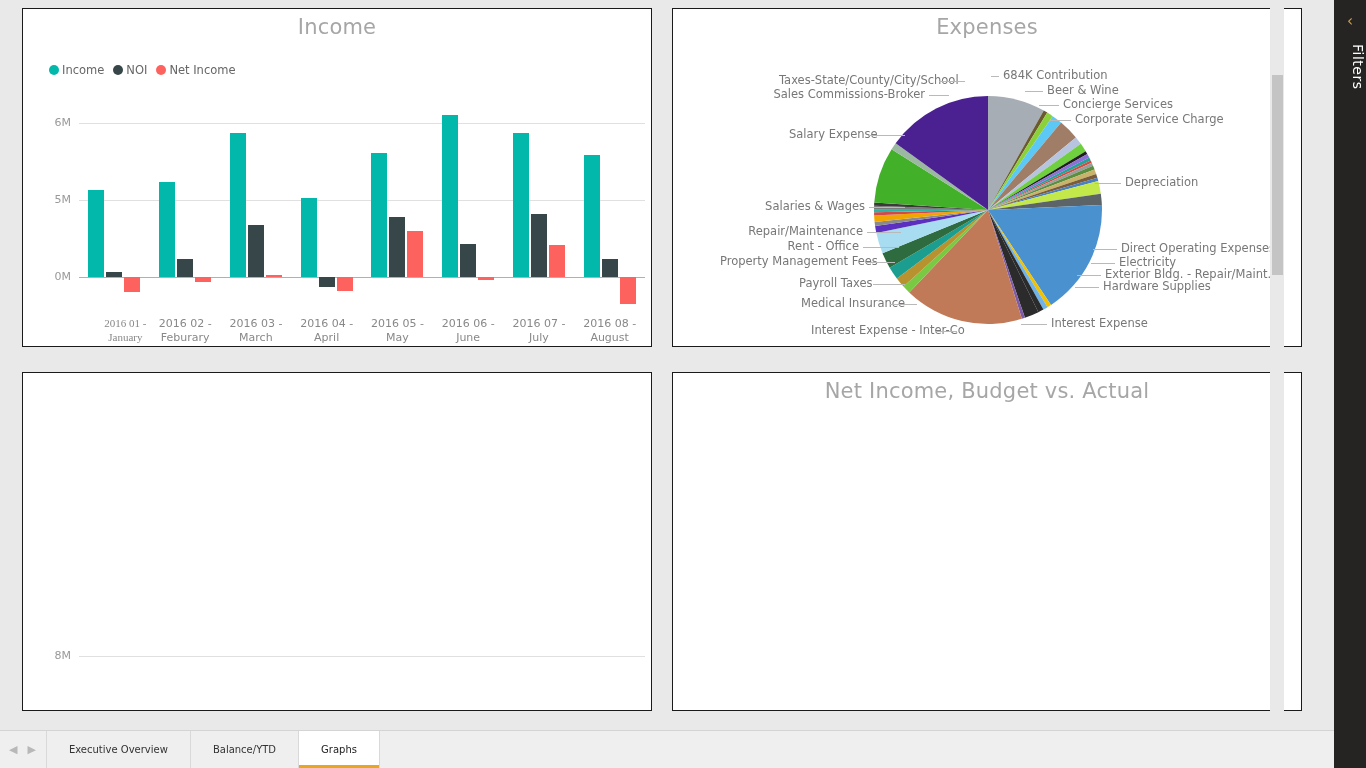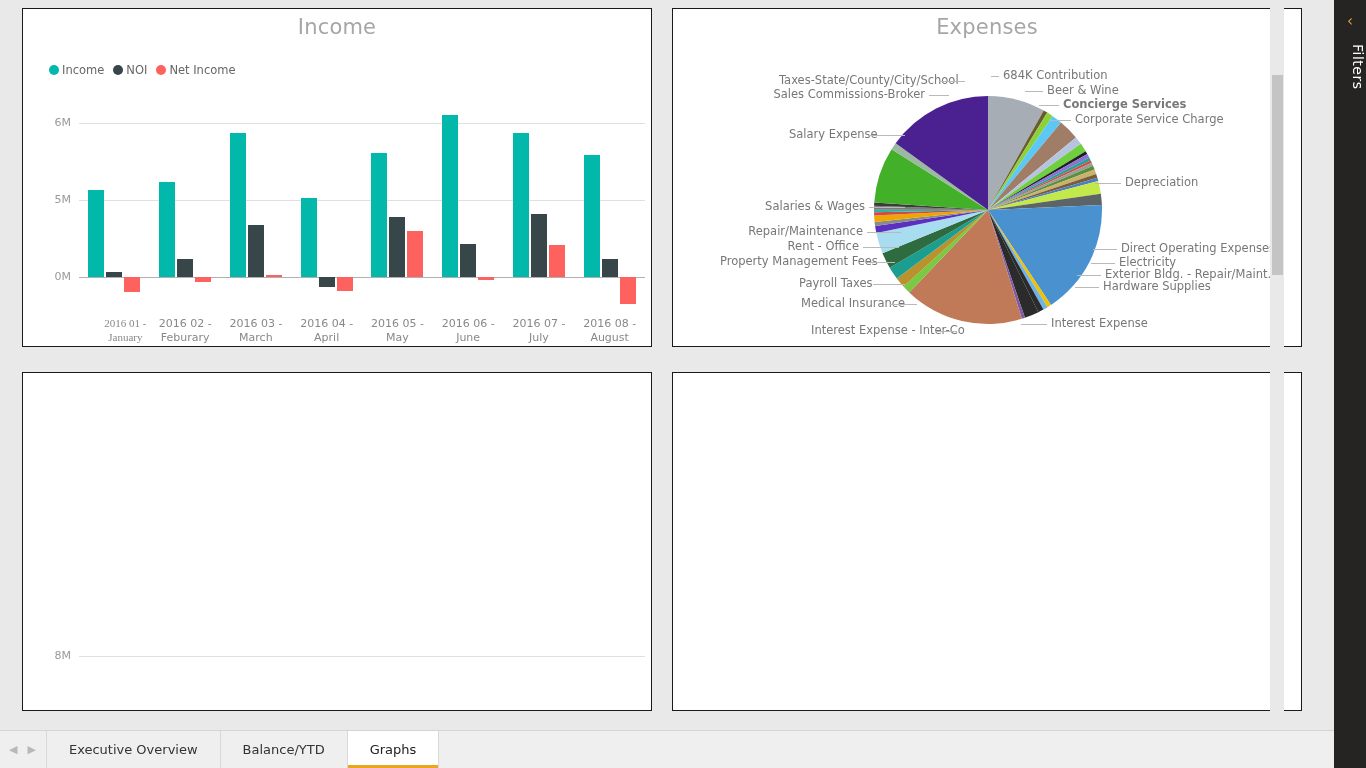"Concierge Services" div.lbl { font-weight: bold -> none }
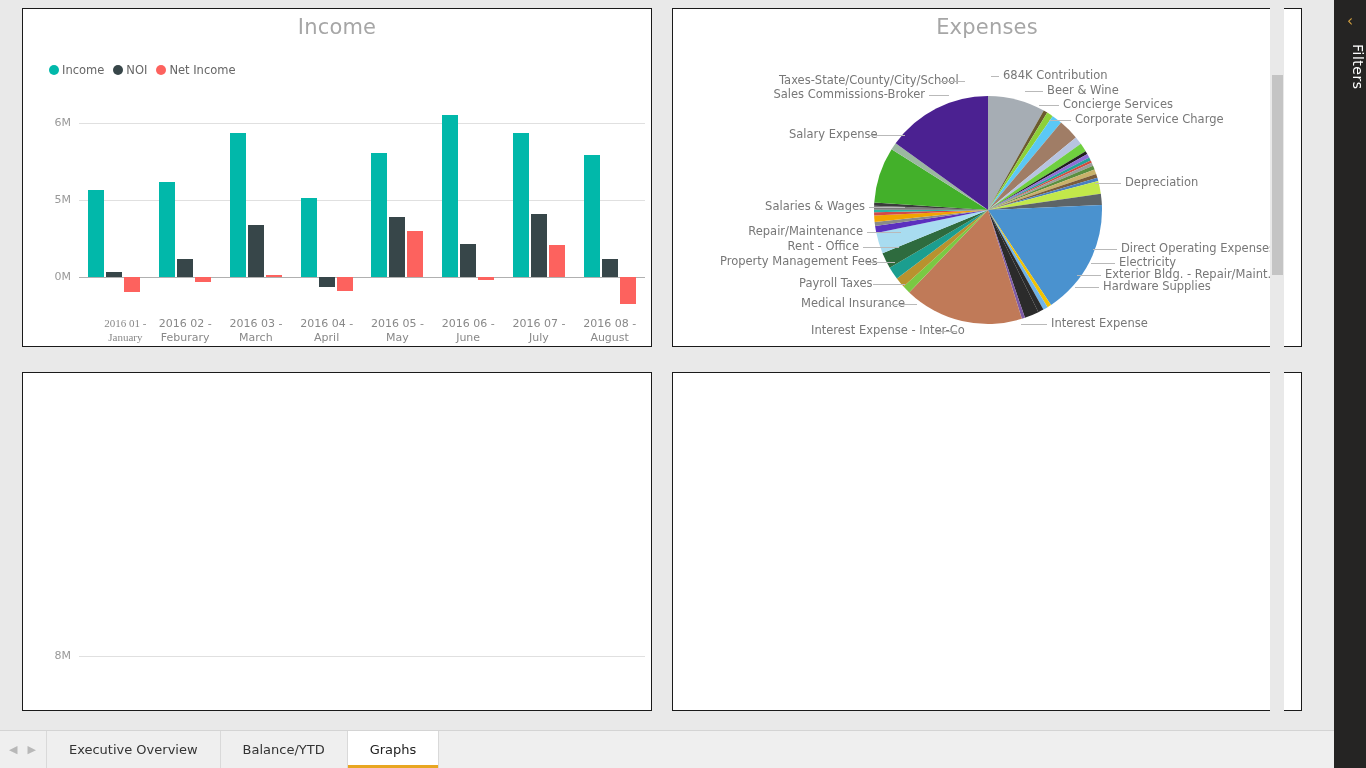"Net Income, Budget vs. Actual" div.card-title { html: none -> <div>Net Income, Budget vs. Actual</div> }
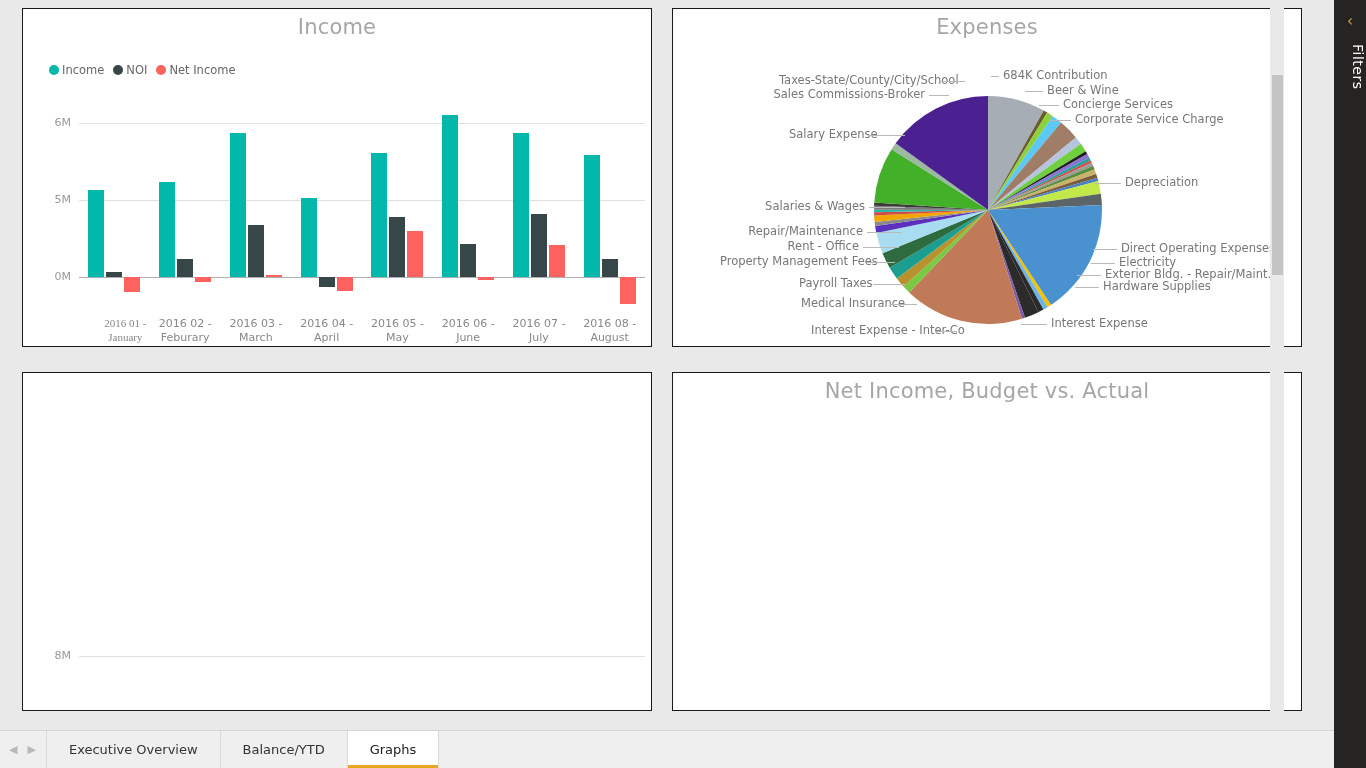"Executive Overview" .tab { font-size: 13px -> 10px }
